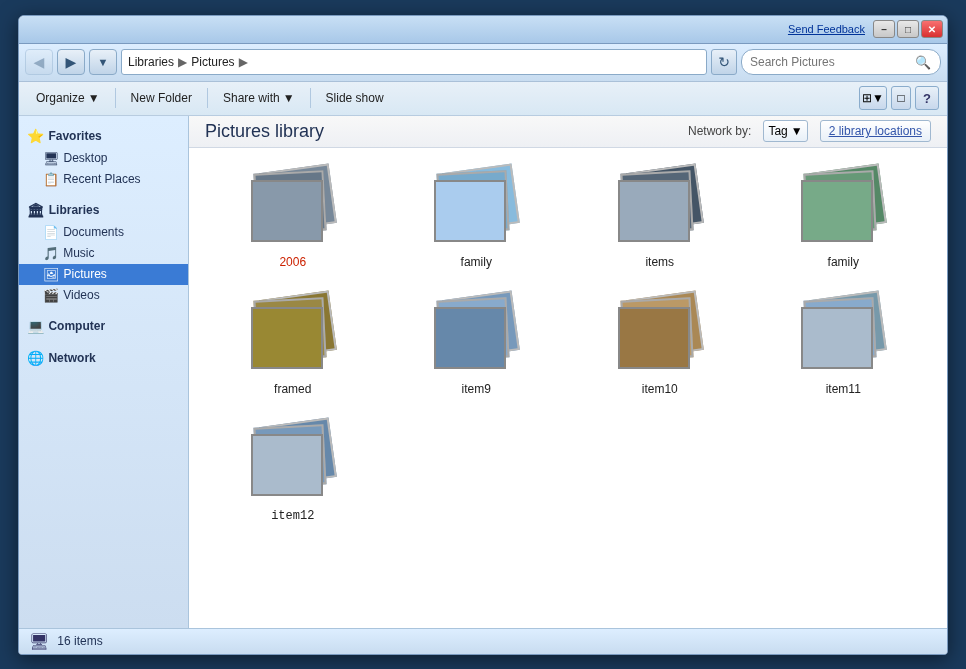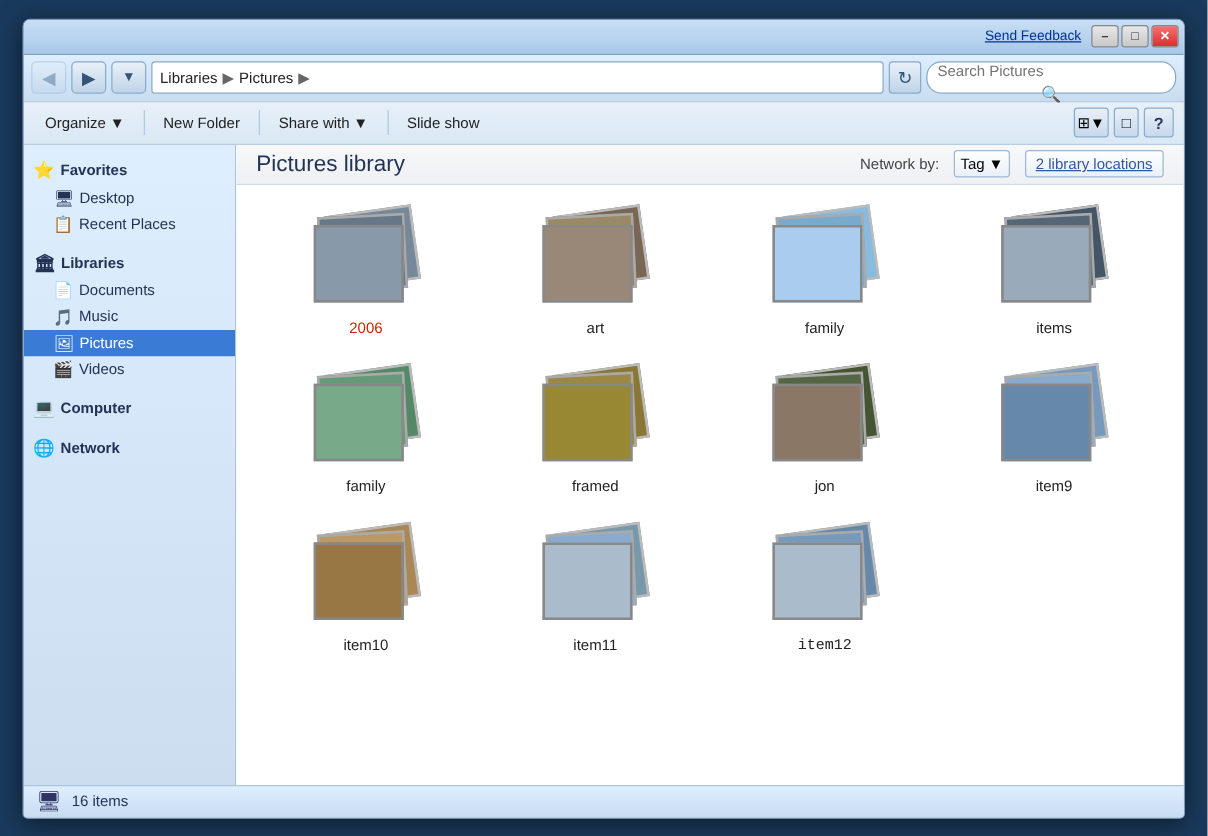"Search Pictures" .search-box { flex-direction: column -> none }
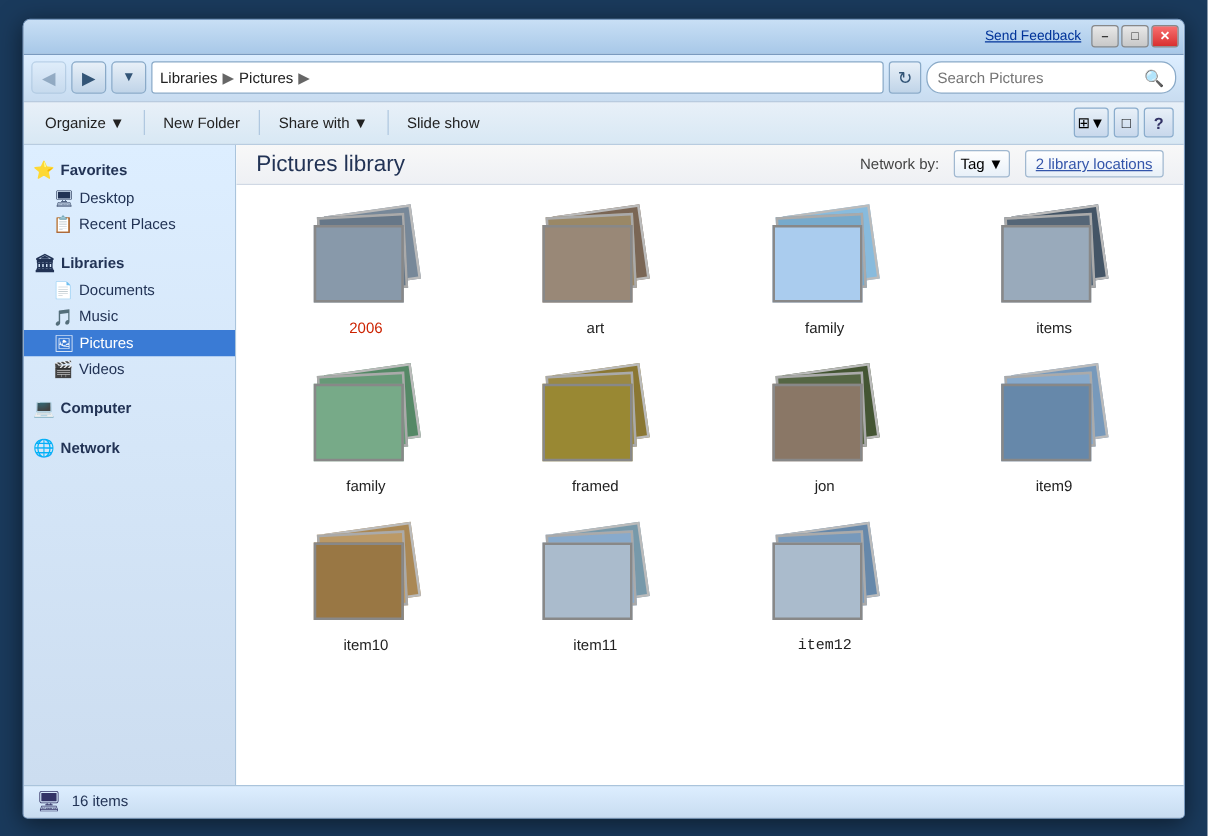"art" div.file-item { html: <div> <div> <div></div> <div></div> <div></div> </div> <div>art</div> </div> -> none }
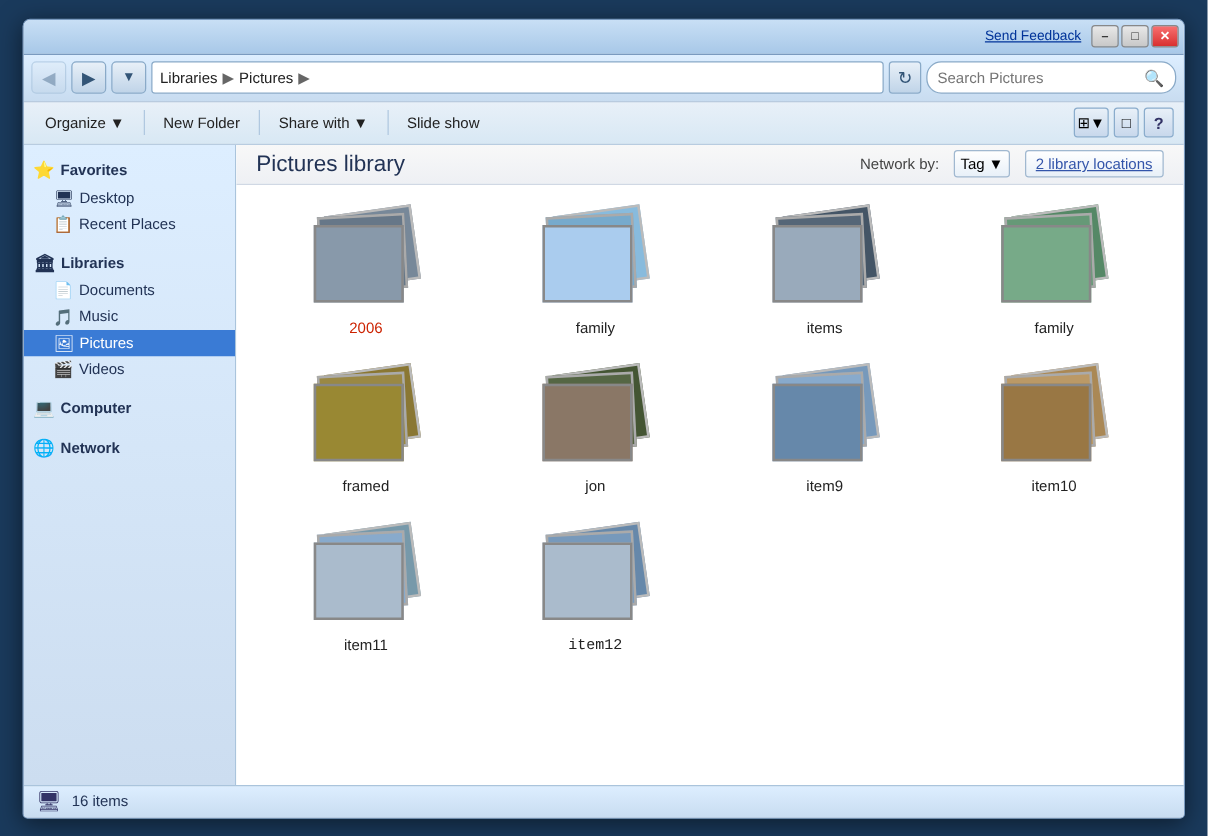"jon" div.file-item { html: <div> <div> <div></div> <div></div> <div></div> </div> <div>jon</div> </div> -> none }
